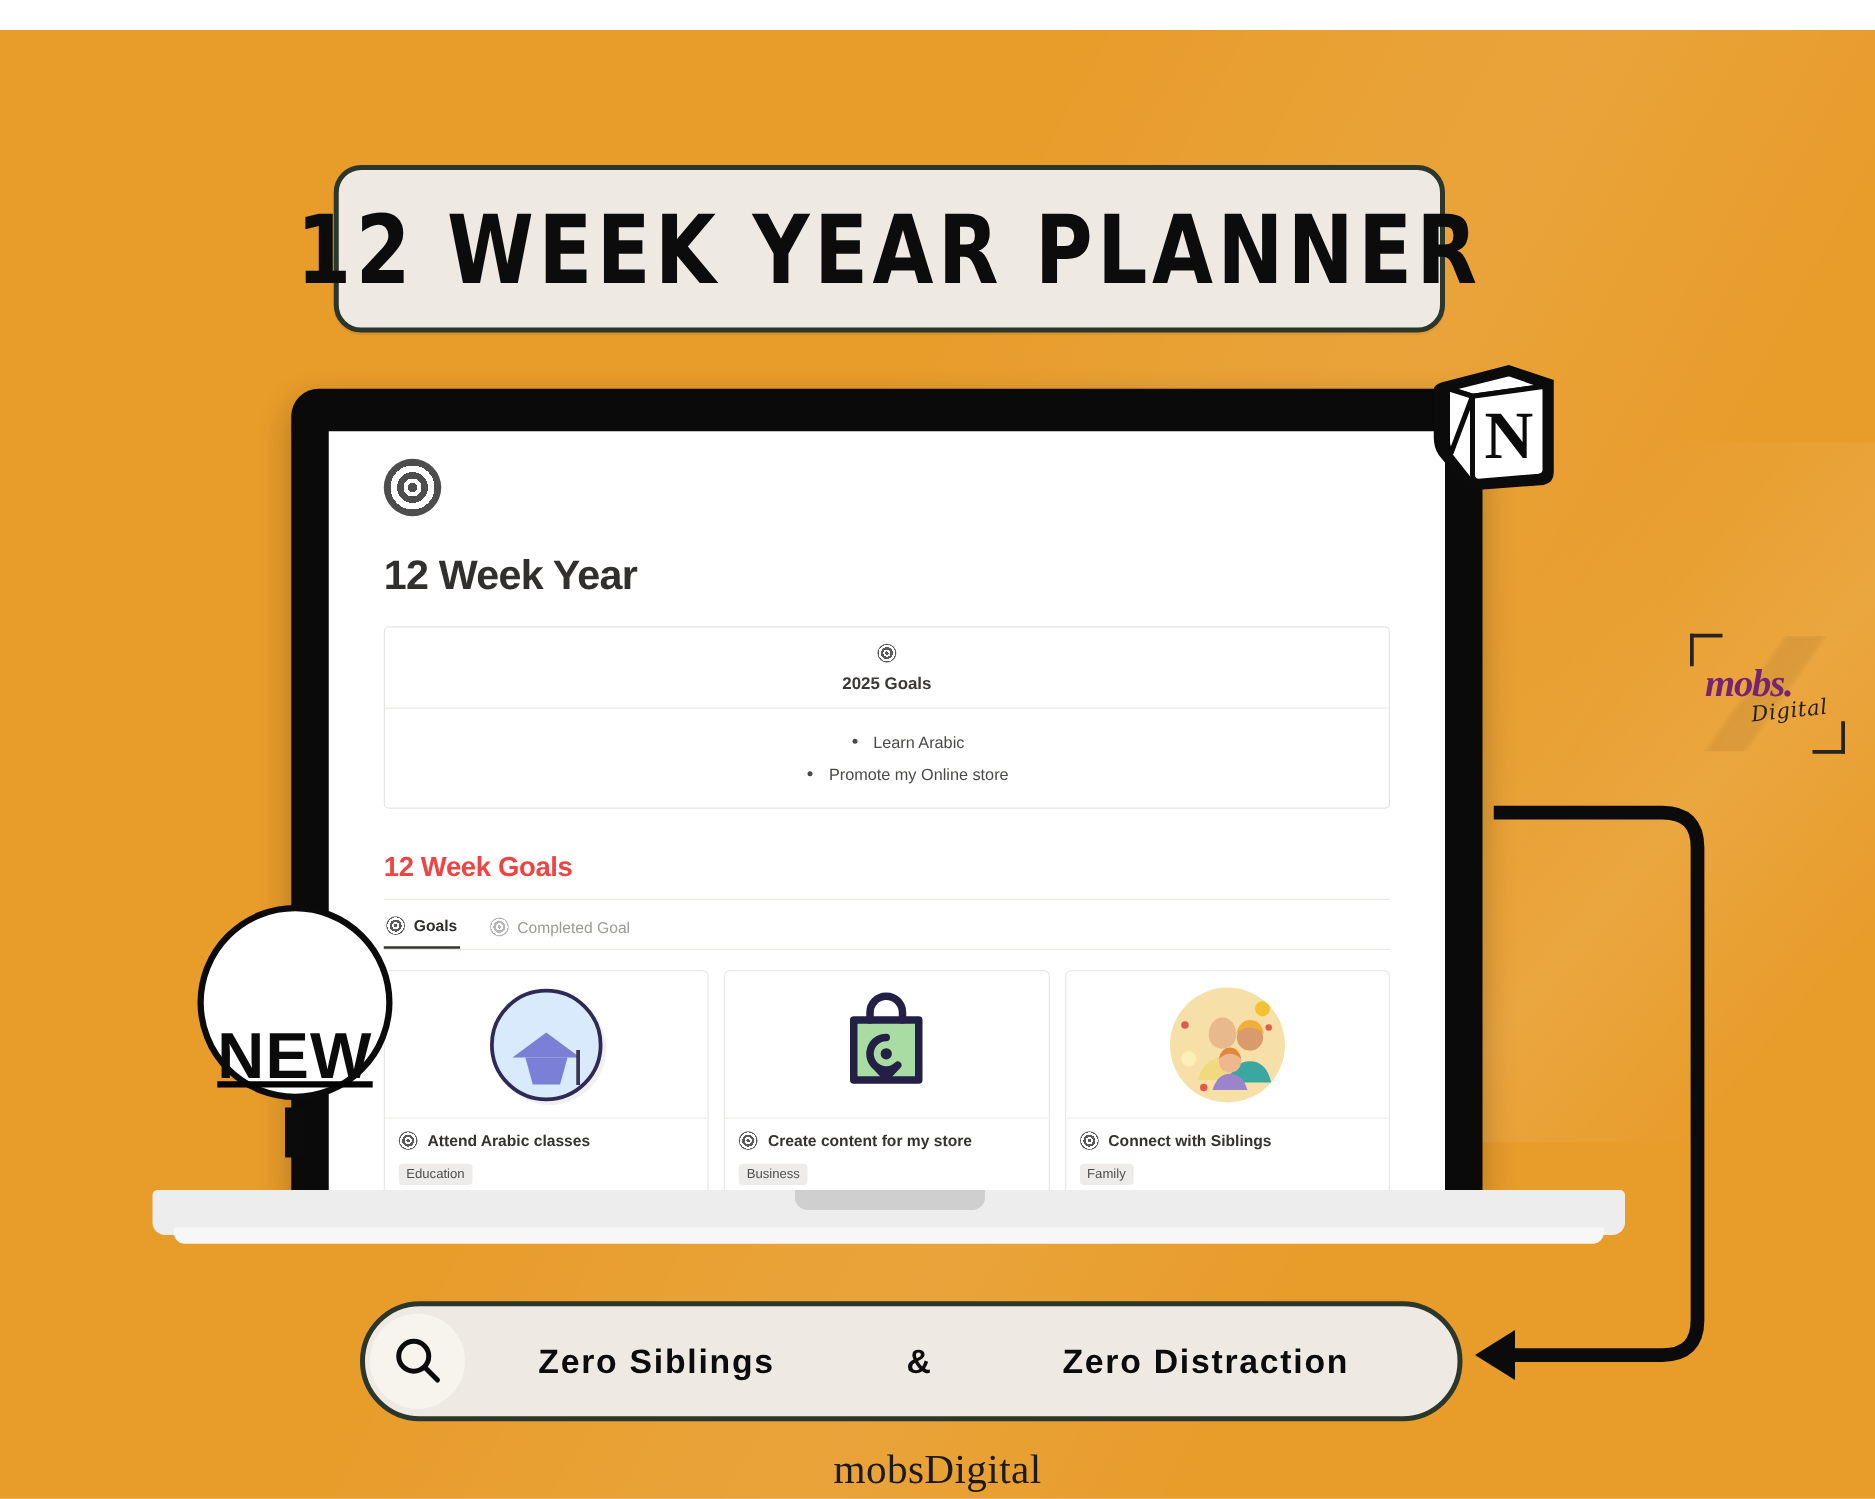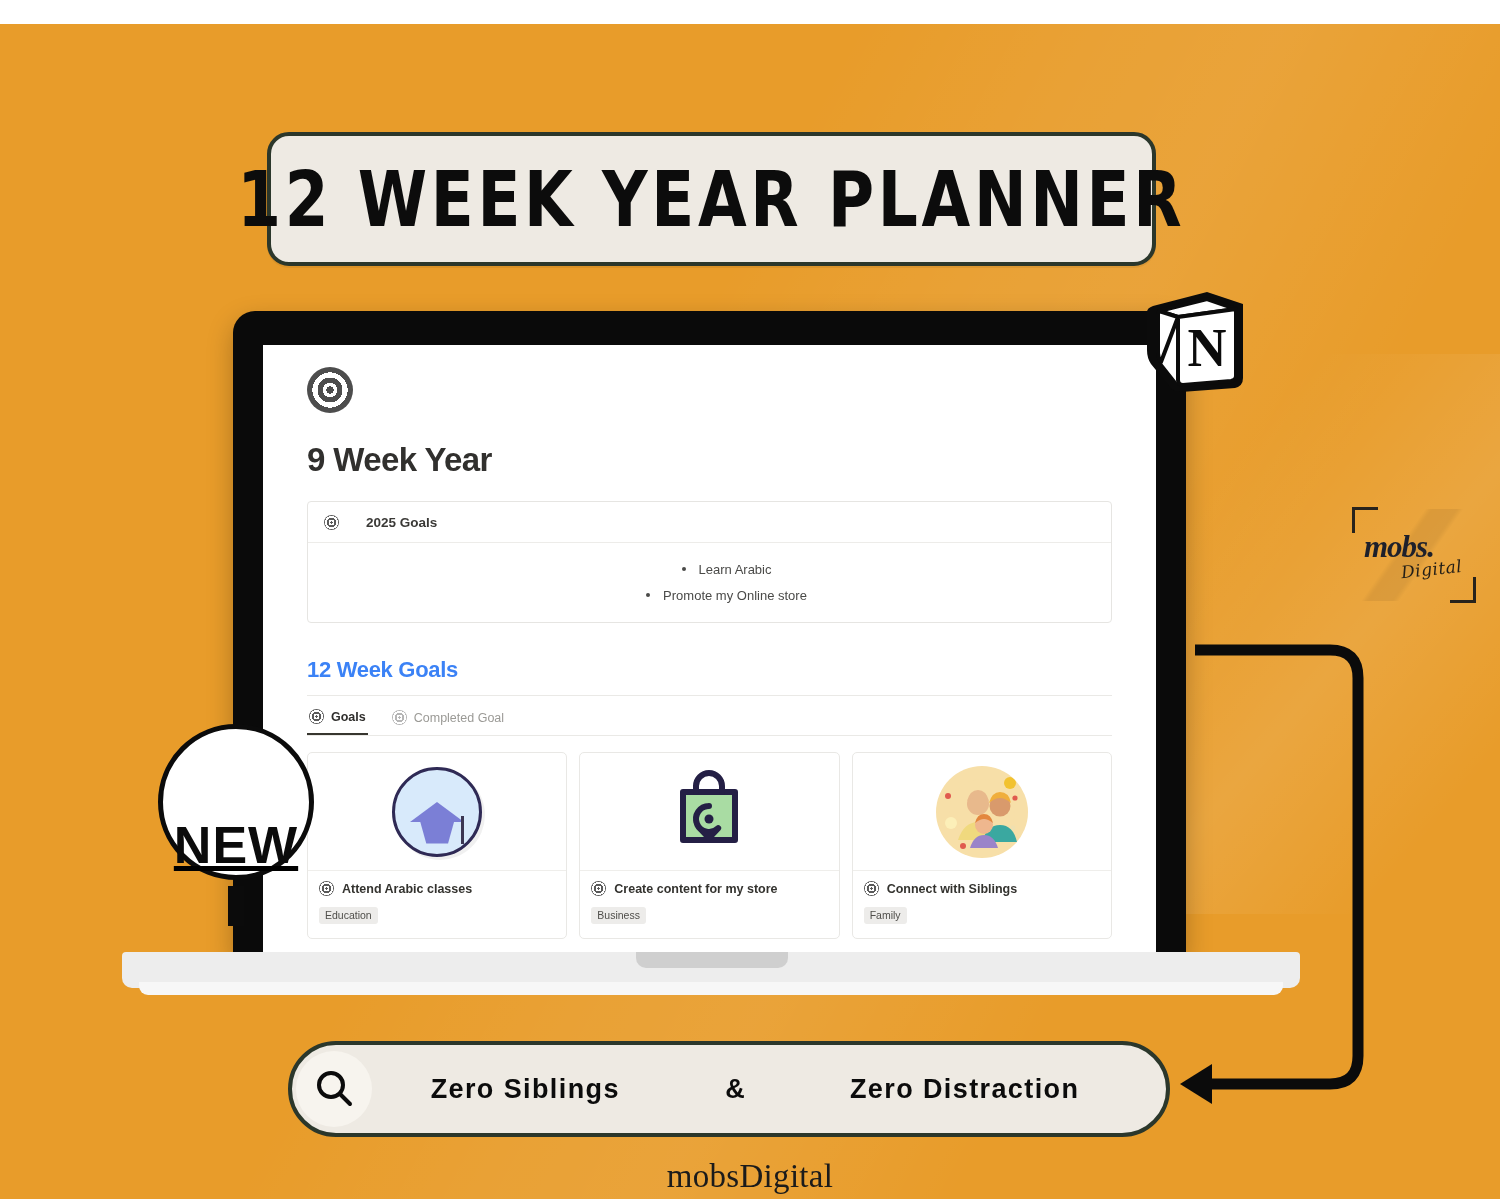"9 Week Year" div.page-title { text: 9 -> 12 }
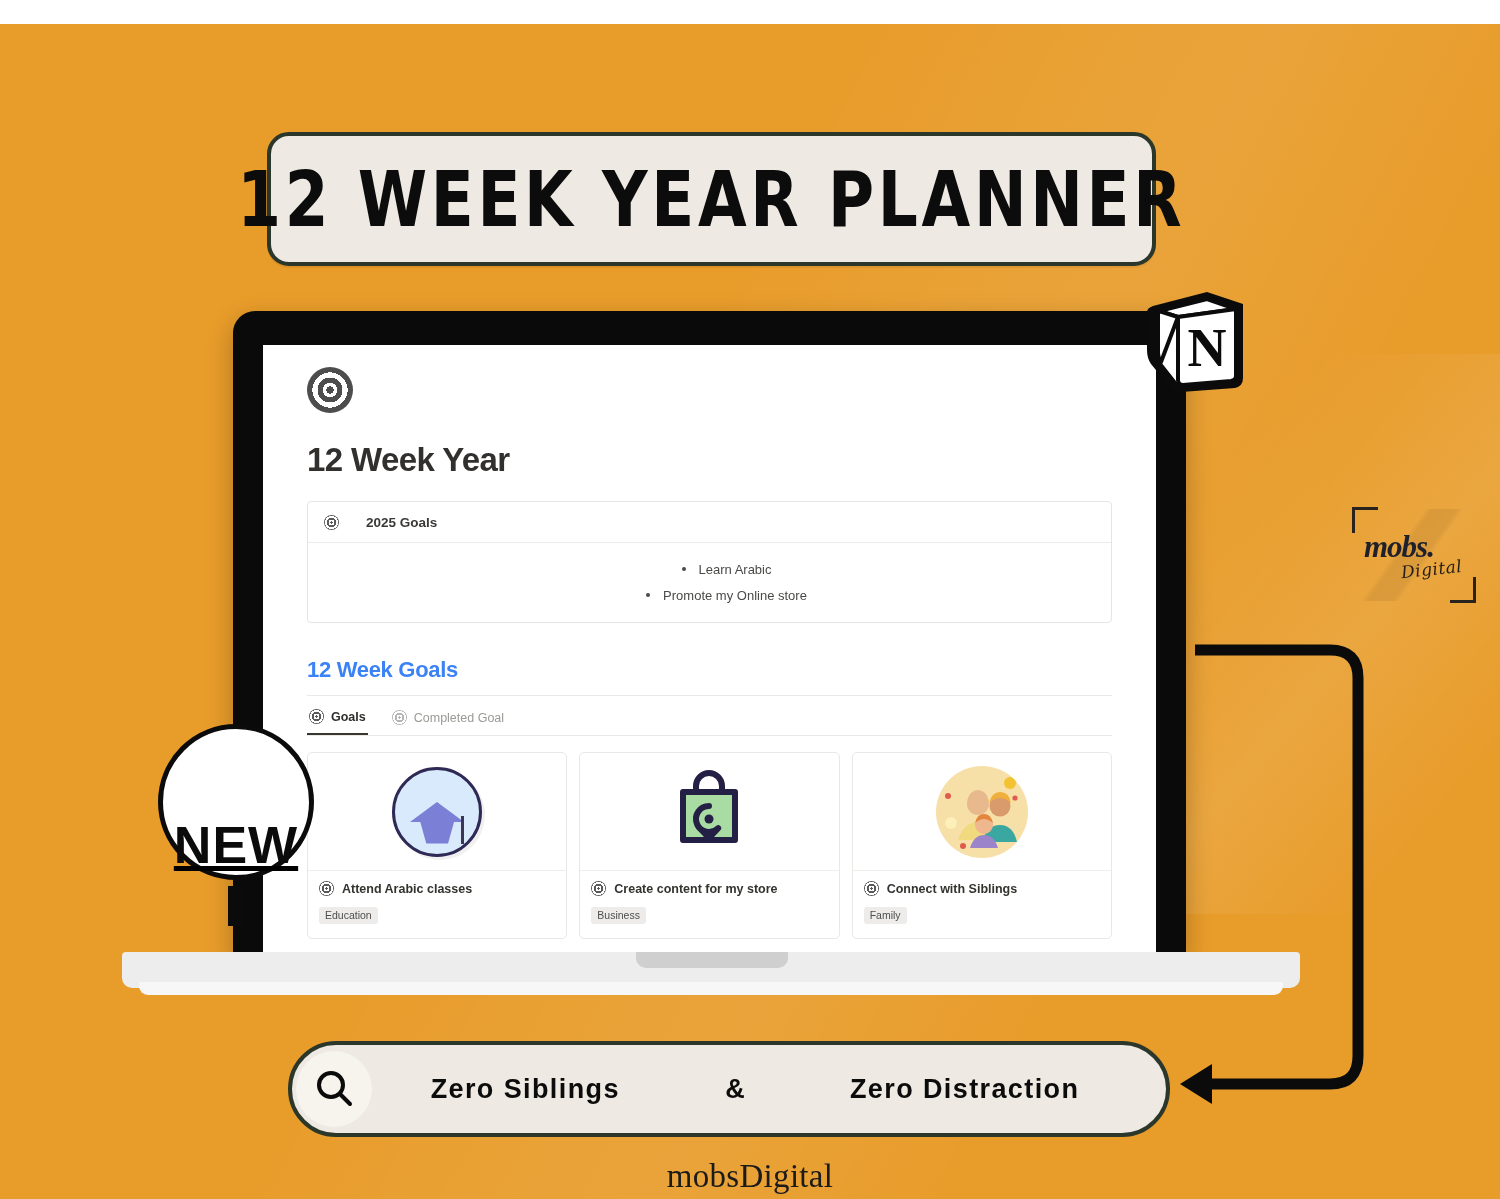"2025 Goals" .goals-card-head { flex-direction: none -> column; gap: 27px -> 9px }
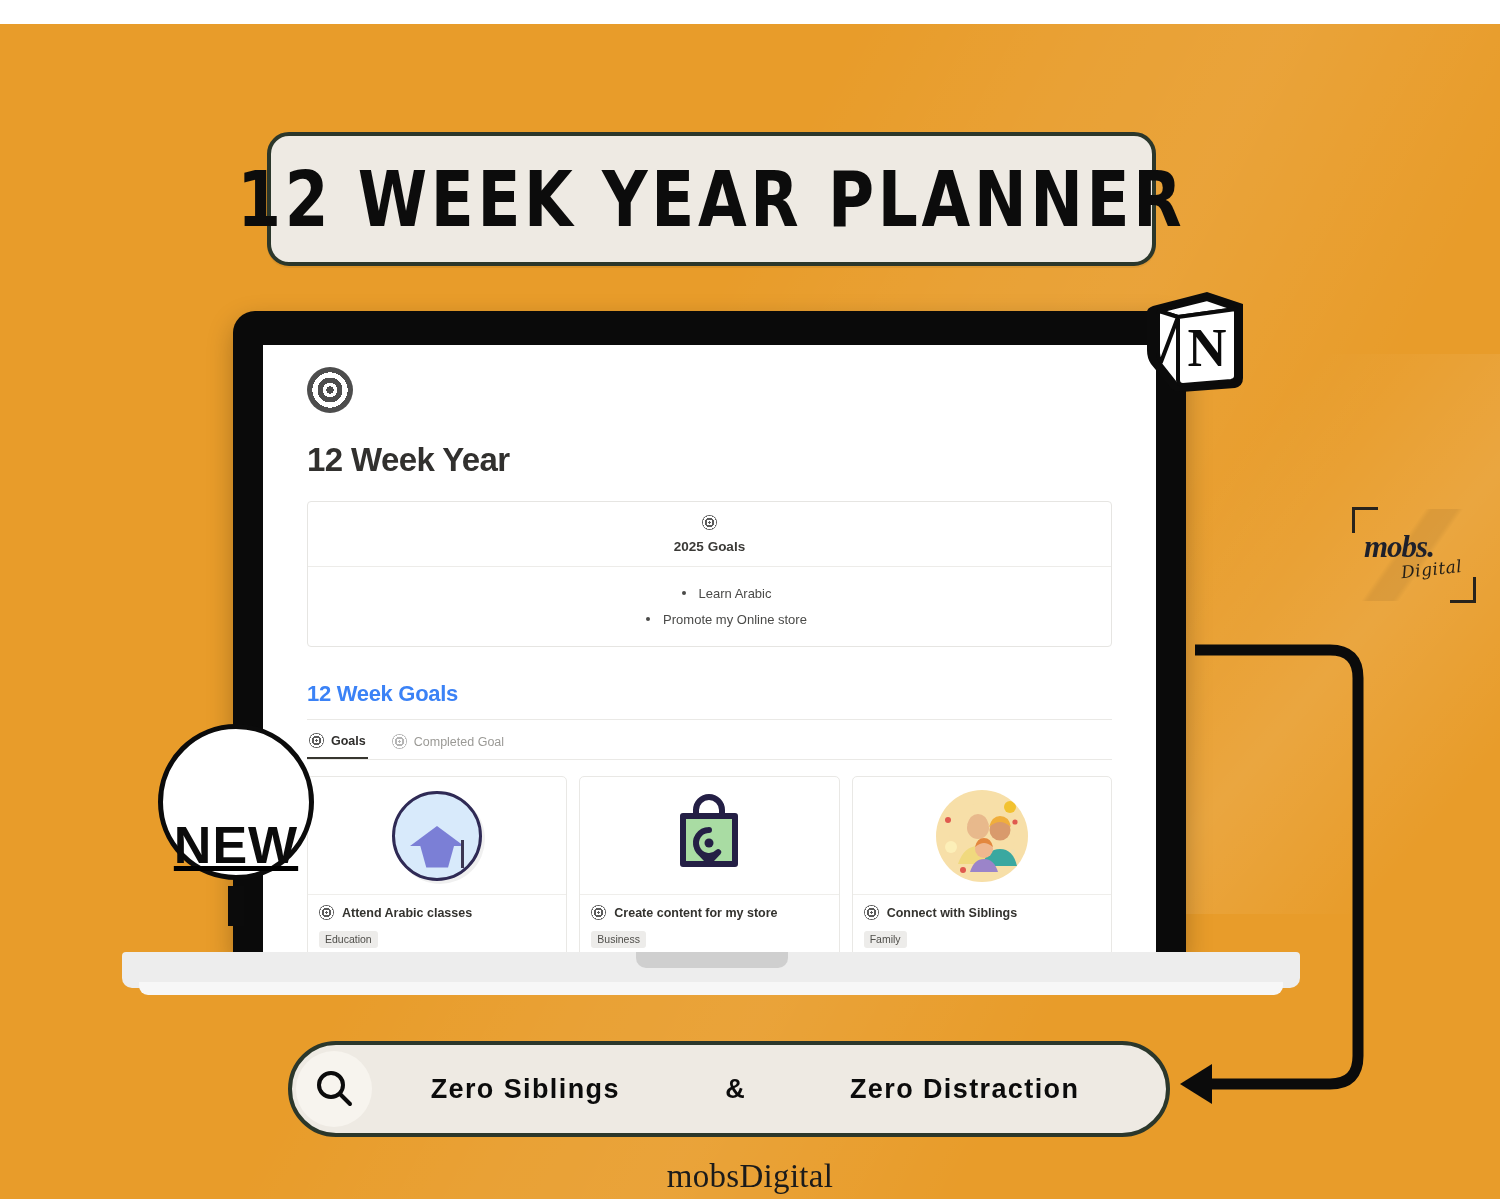"mobs." .wm-main { color: #0f172a -> #701a75 }
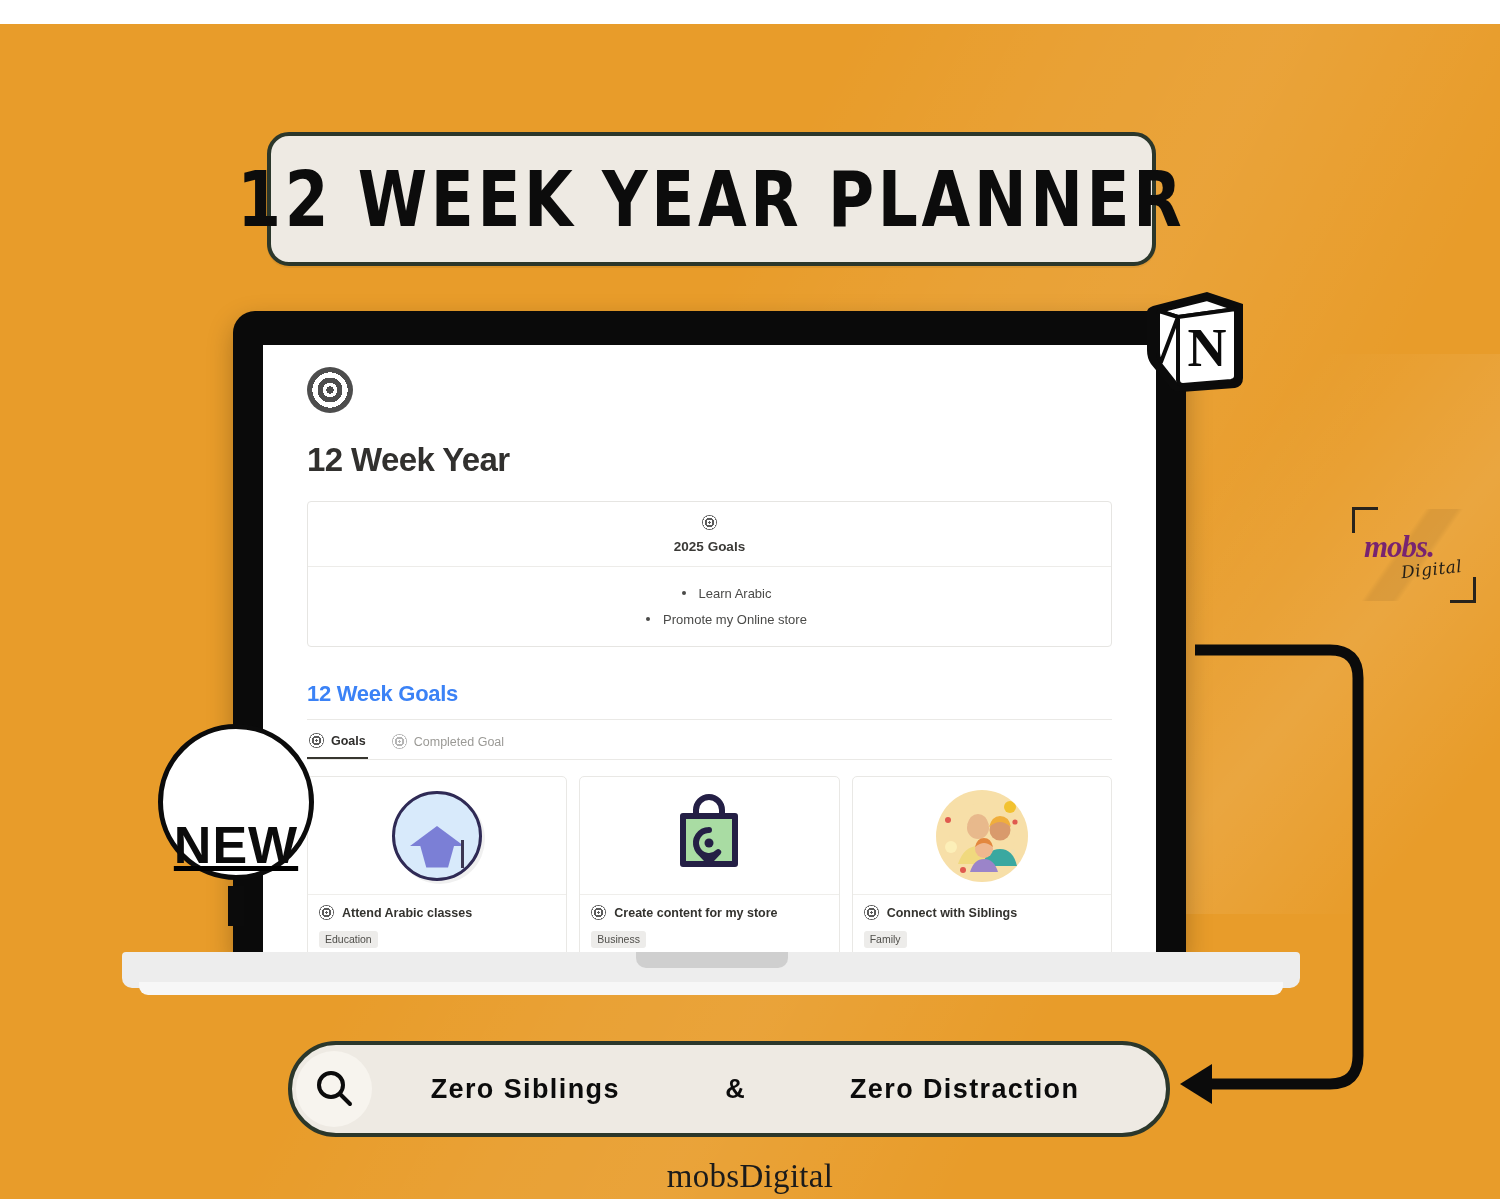"12 Week Goals" .section-title { color: #3b82f6 -> #ef4444 }
